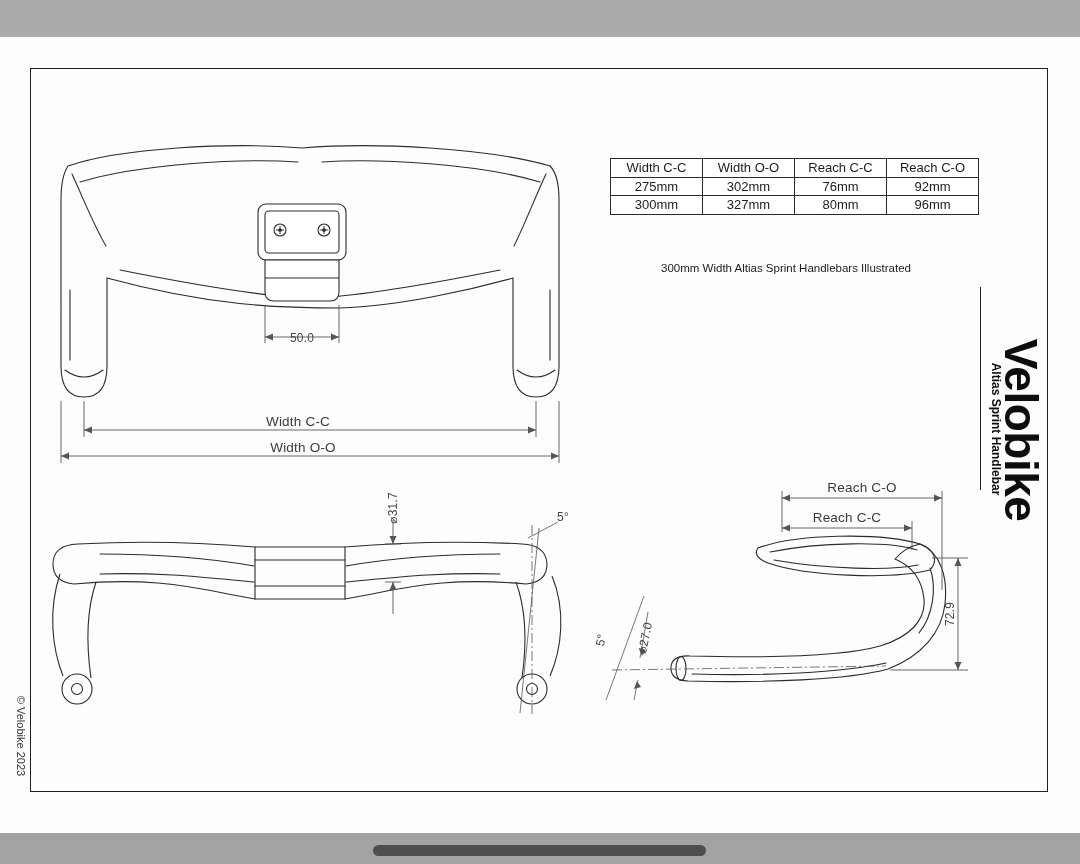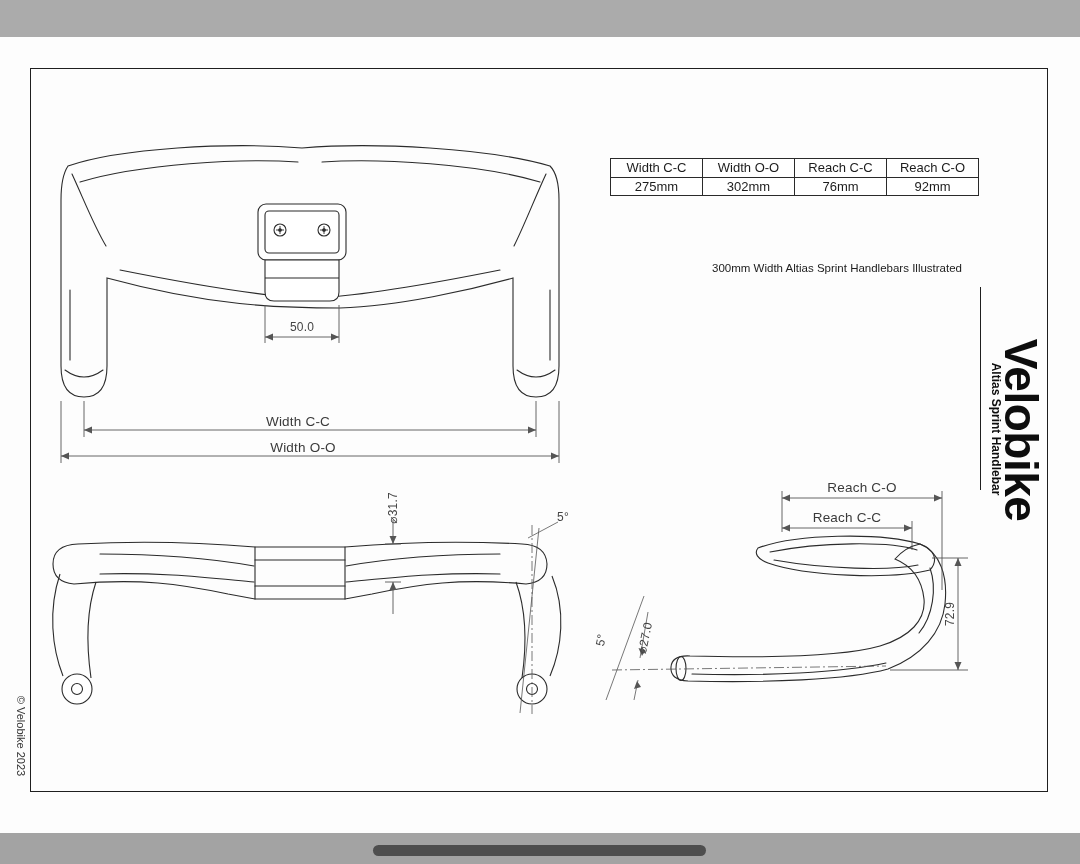"300mm" tr { html: none -> <tr> <td>300mm</td> <td>327mm</td> <td>80mm</td> <td>96mm</td> </tr> }
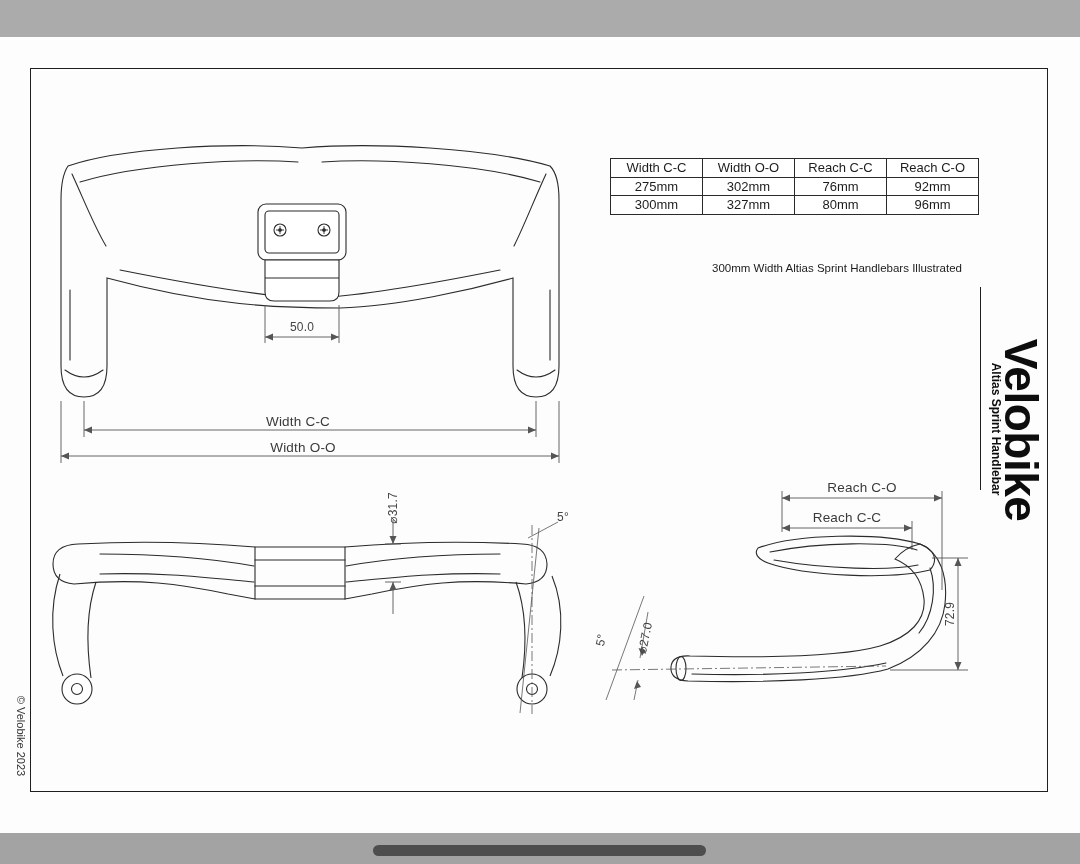"300mm Width Altias Sprint Handlebars" .caption { text-align: right -> center }
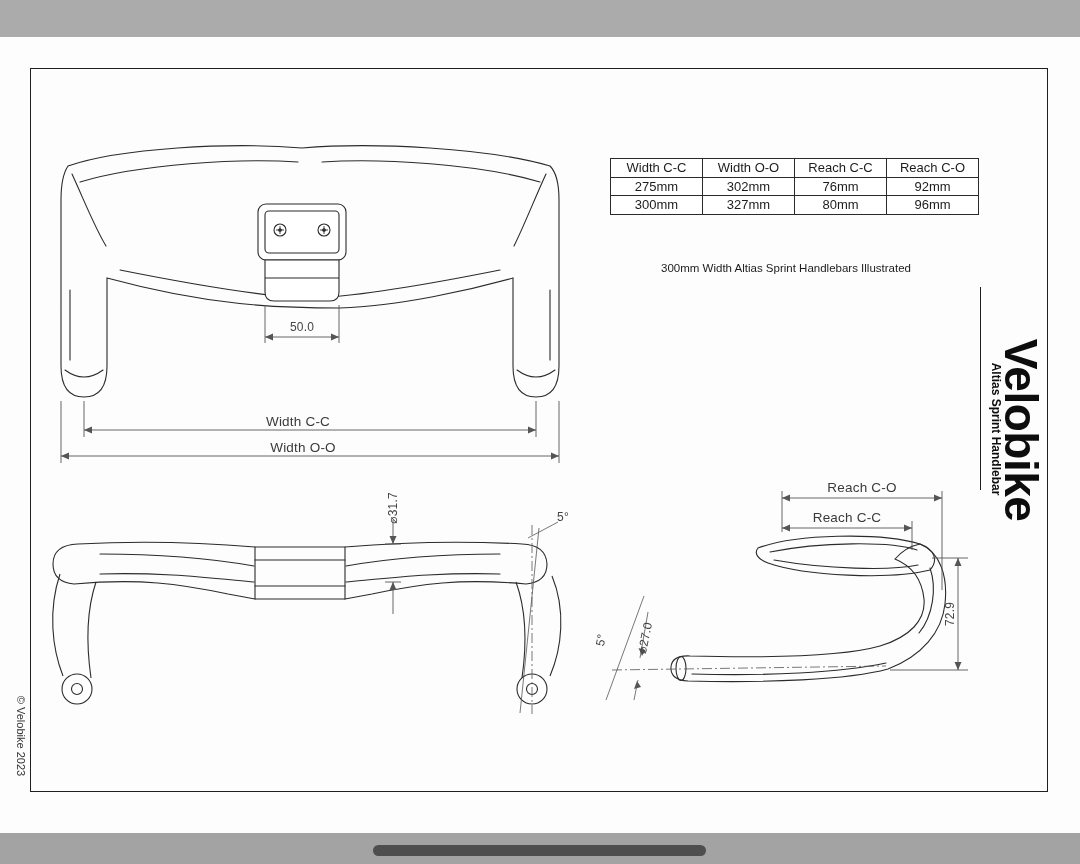"50.0" div.dim { top: 327px -> 338px }
